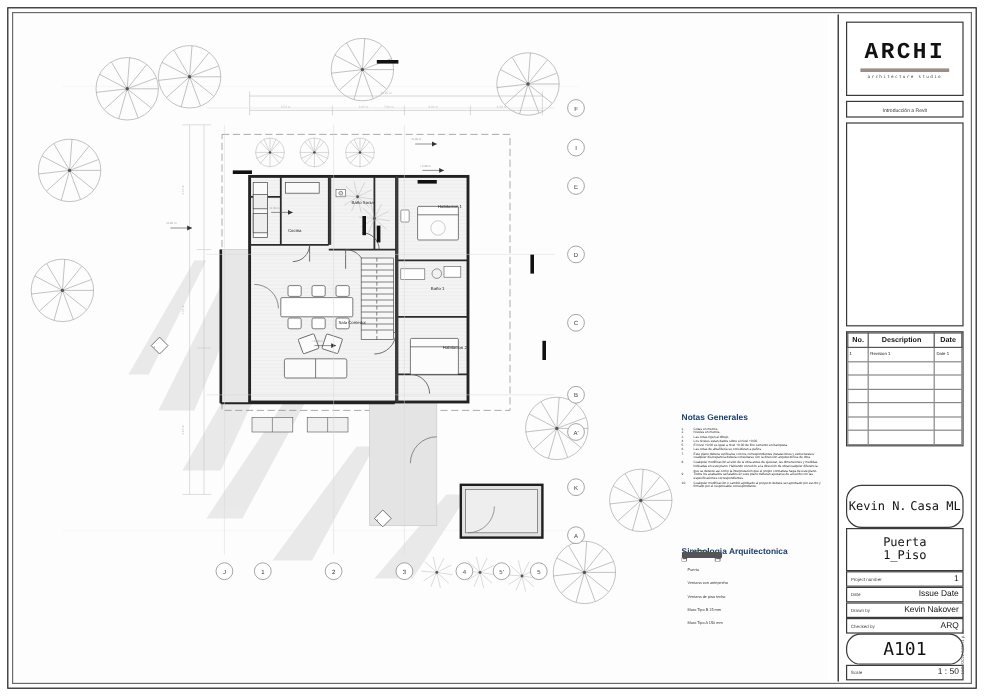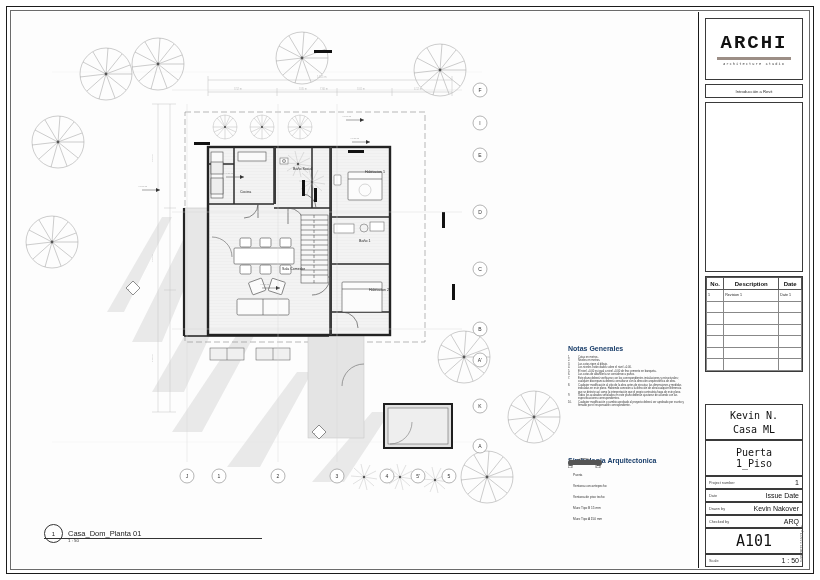"Kevin N." .tb-author { border-radius: none -> 13px; flex-direction: column -> none }
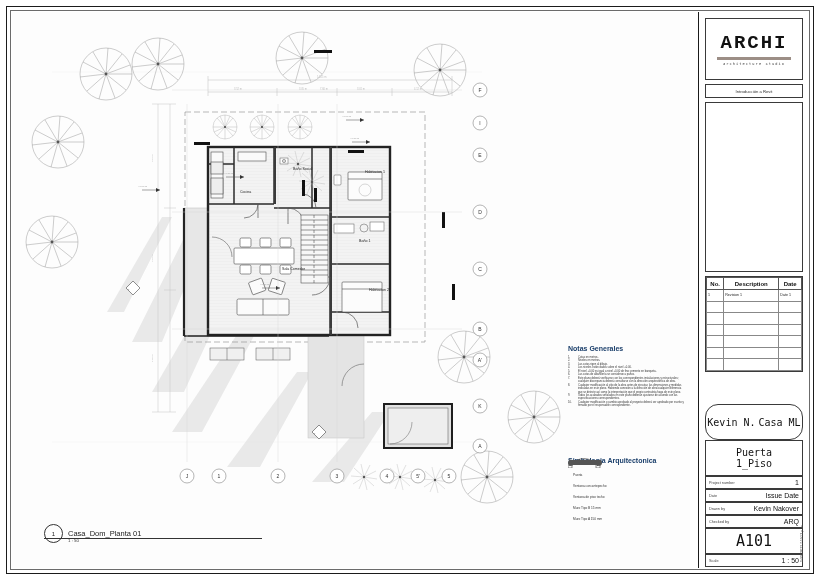"Casa_Dom_Planta 01" div { html: <div> <div> <div>1</div> <div> <div>Casa_Dom_Planta 01</div> <div>1 : 50</div> </div> </div> <div></div> </div> -> none }
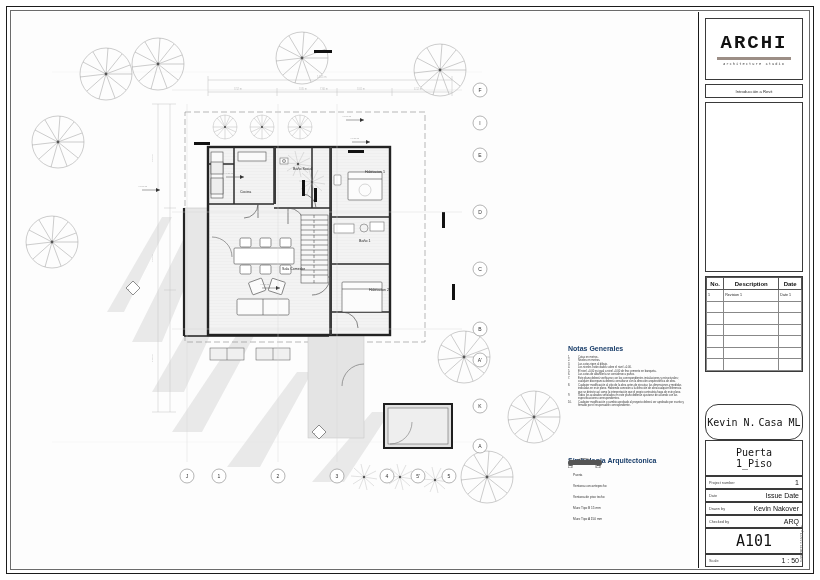"A101" .tb-sheetno { border-radius: none -> 12px }
